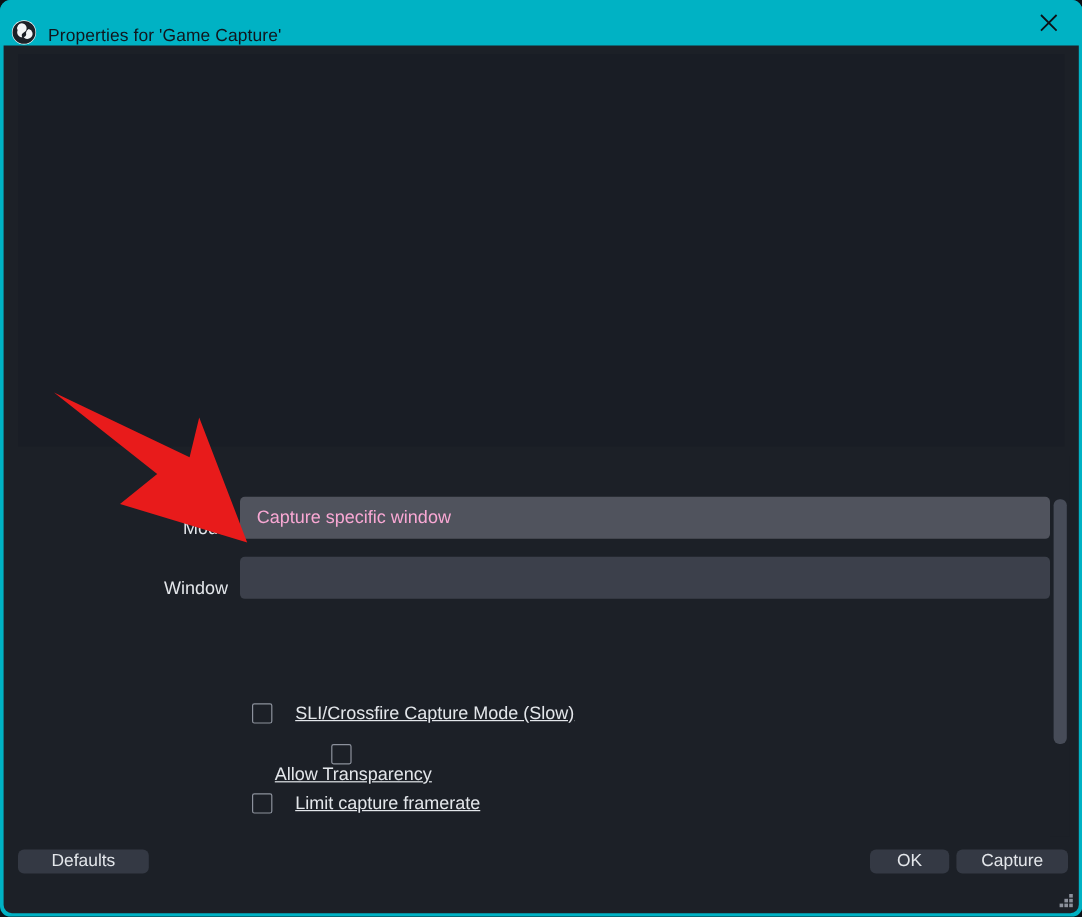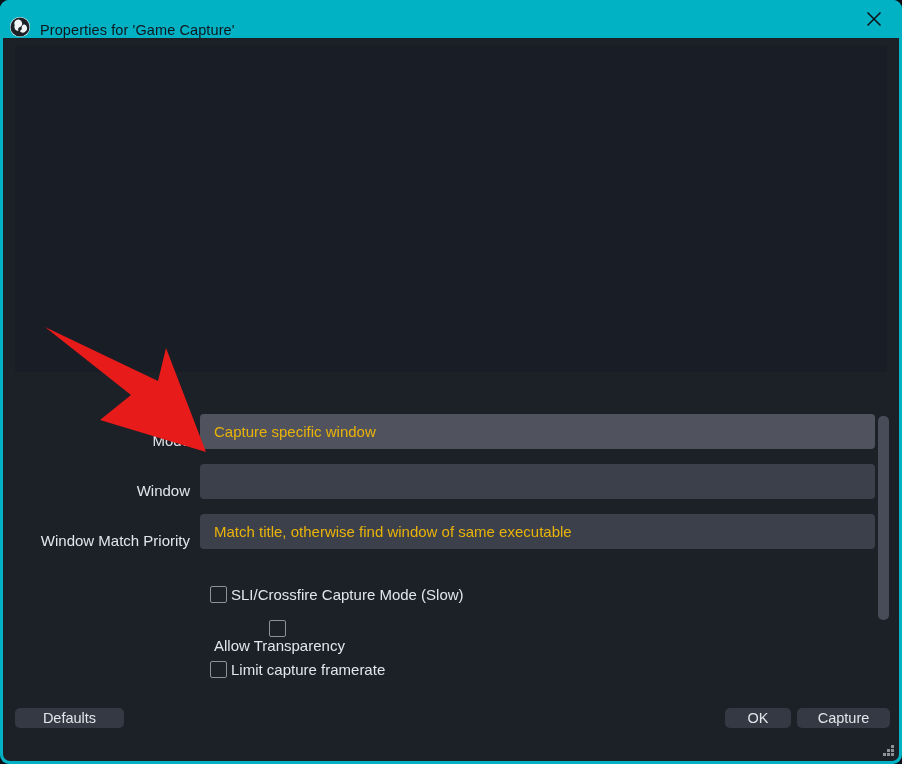"Capture specific window" .combo { color: #eab308 -> #f9a8d4 }
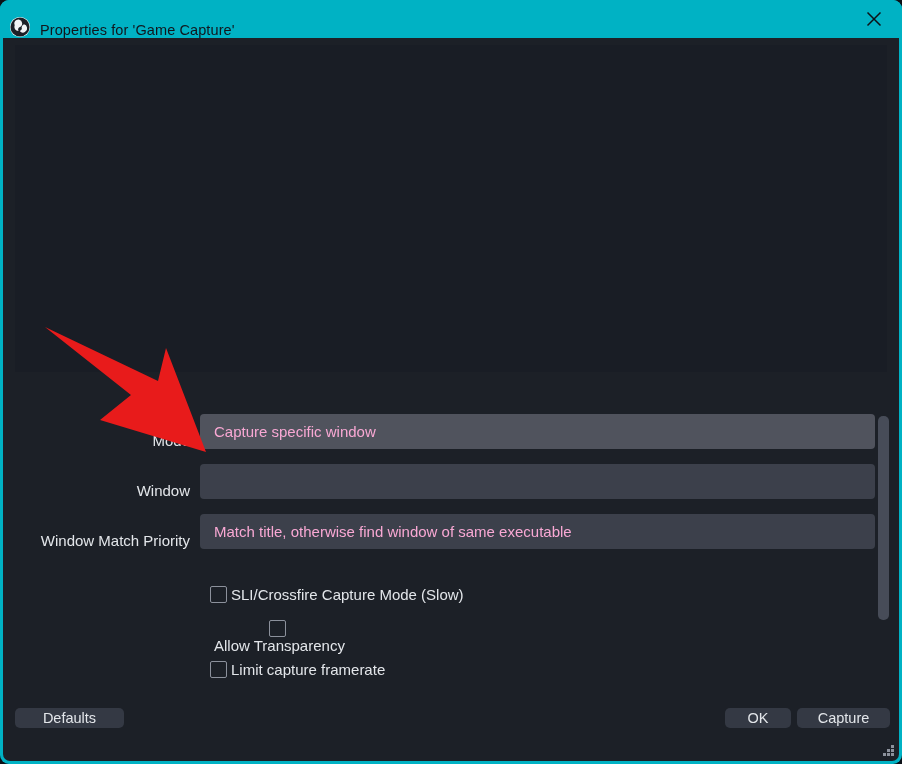"Window Match Priority" div.form-row { html: <div> <div>Window Match Priority</div> <div>Match title, otherwise find window of same executable</div> </div> -> none }
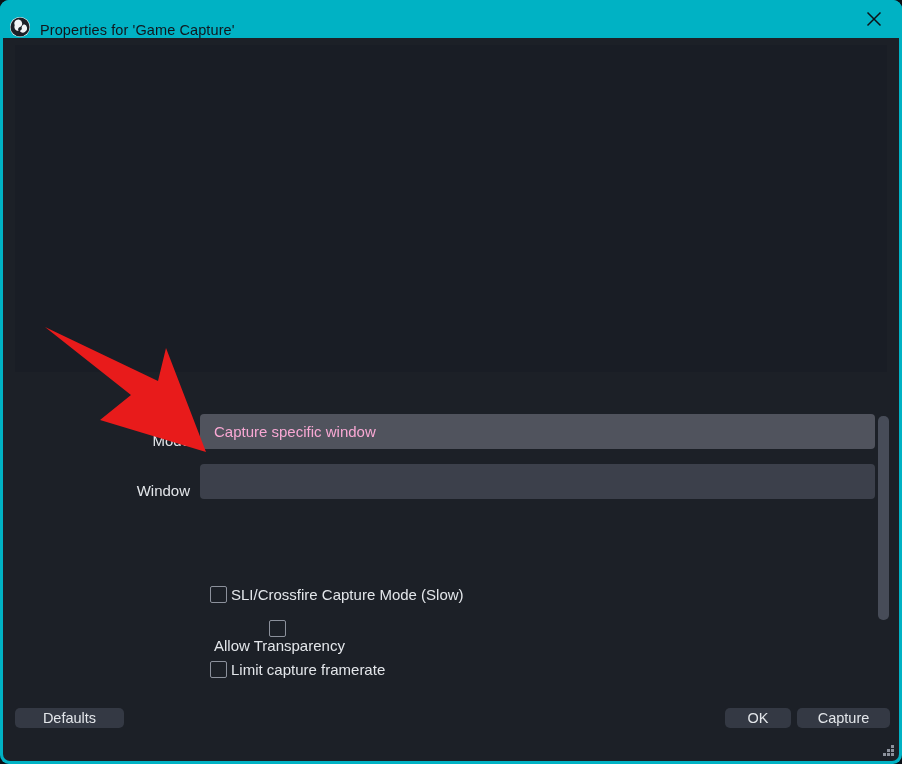"SLI/Crossfire Capture Mode (Slow)" .check-label { margin-left: 4px -> 19px; text-decoration: none -> underline }
